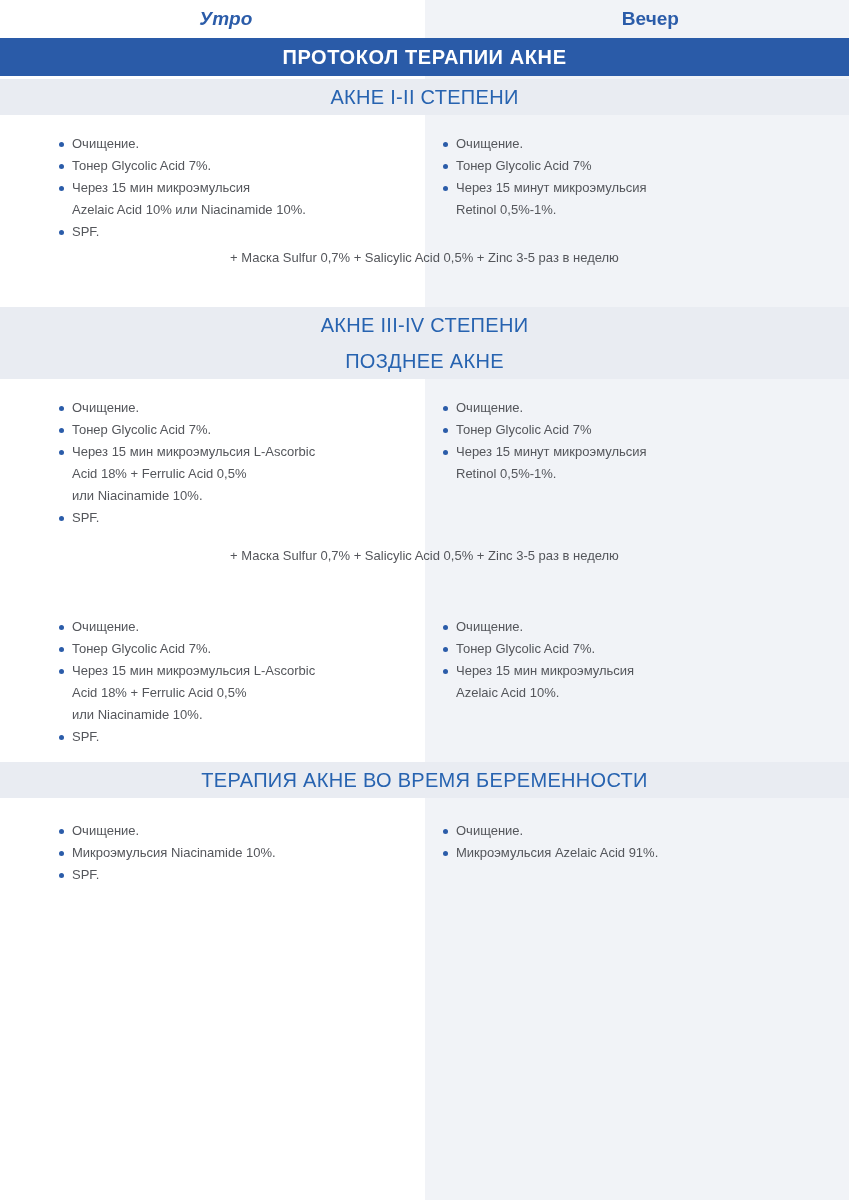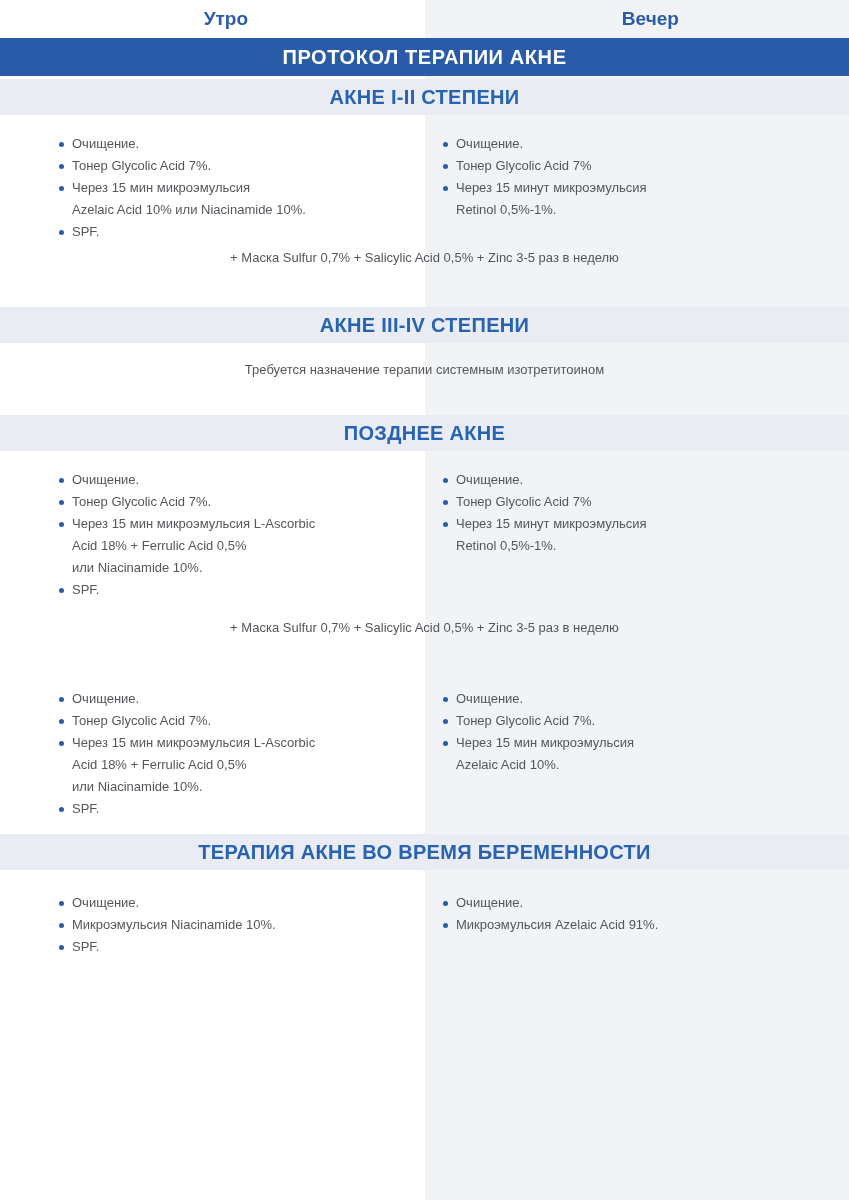"Утро" .col-morning { font-style: none -> italic }
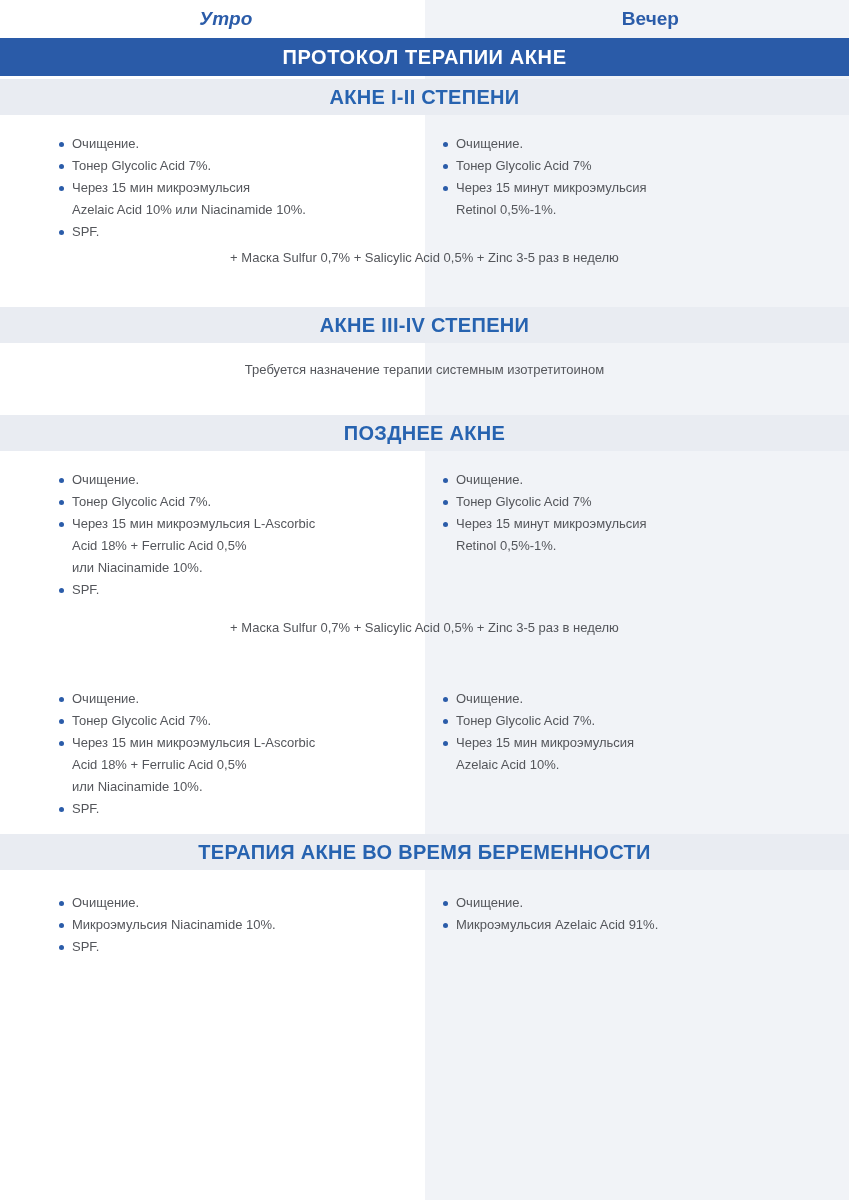"АКНЕ I-II СТЕПЕНИ" .band h2 { font-weight: bold -> normal }
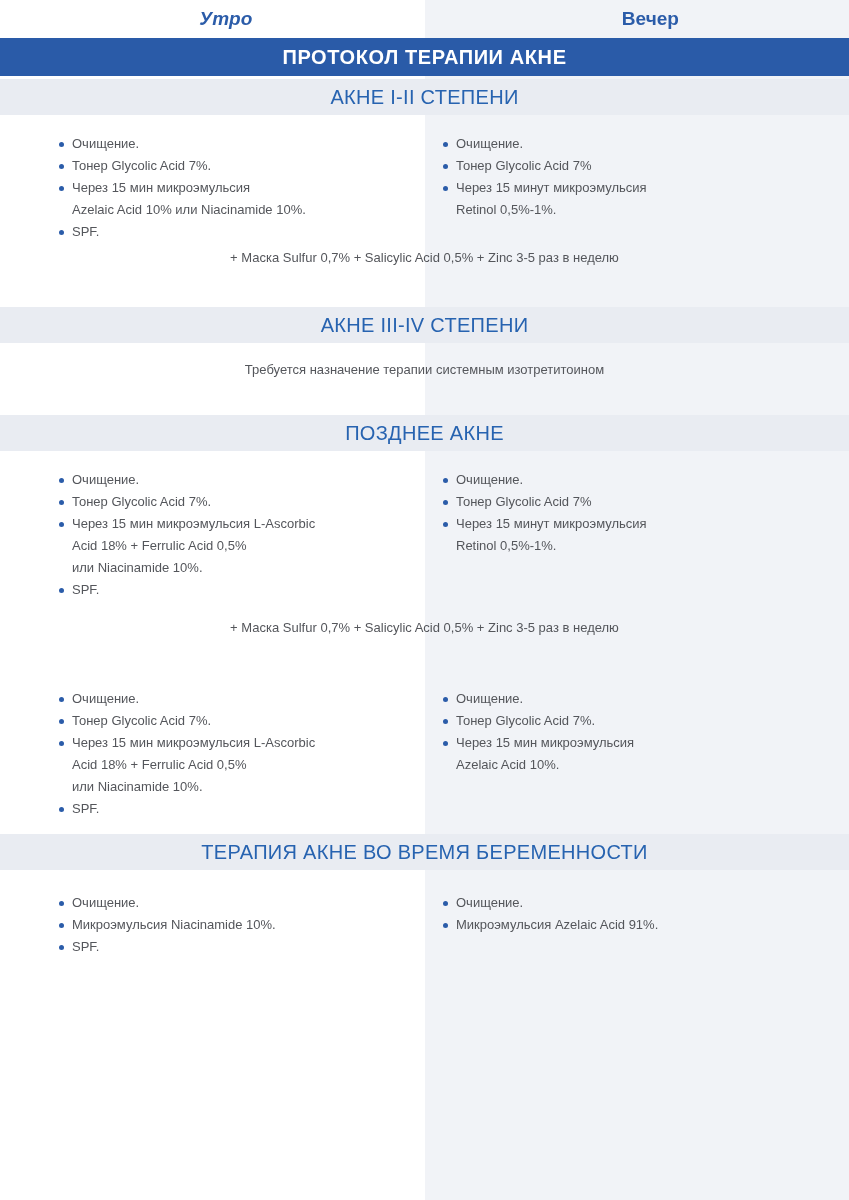"Требуется назначение терапии системным" p.note { html: <p>Требуется назначение терапии системным изотретитоином</p> -> none }
